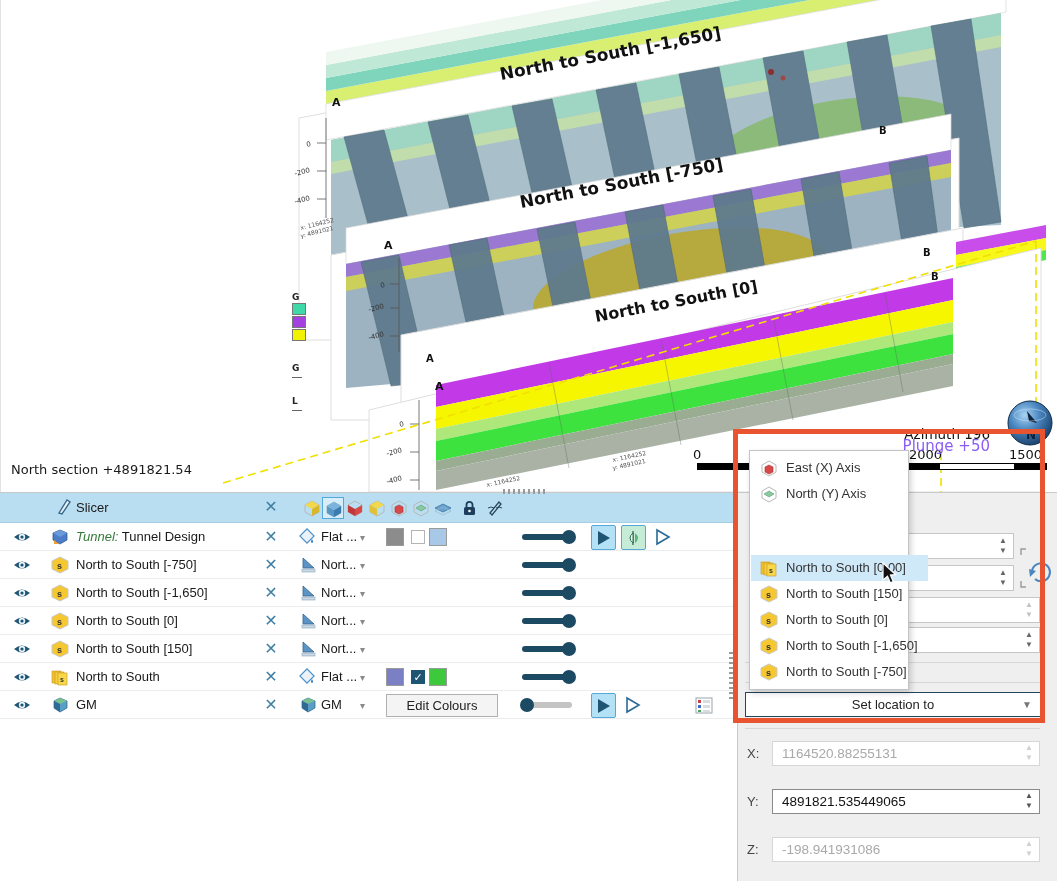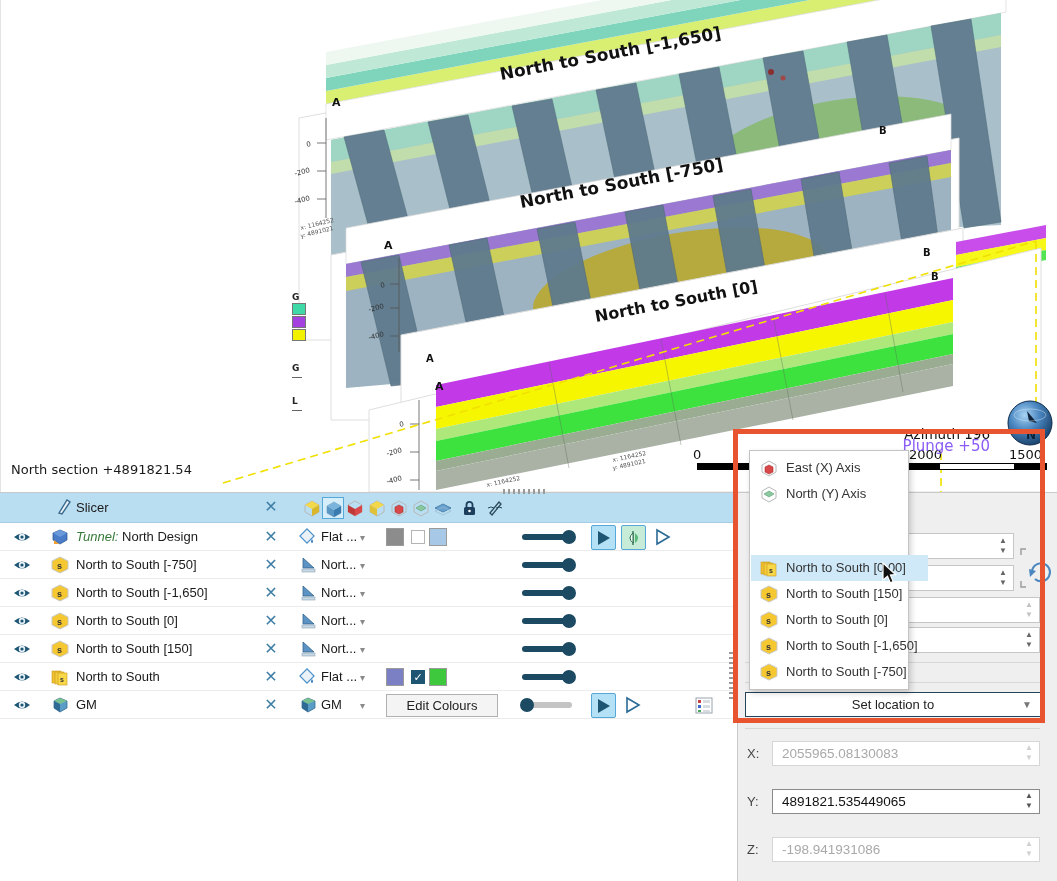"North Design" span { text: North -> Tunnel }
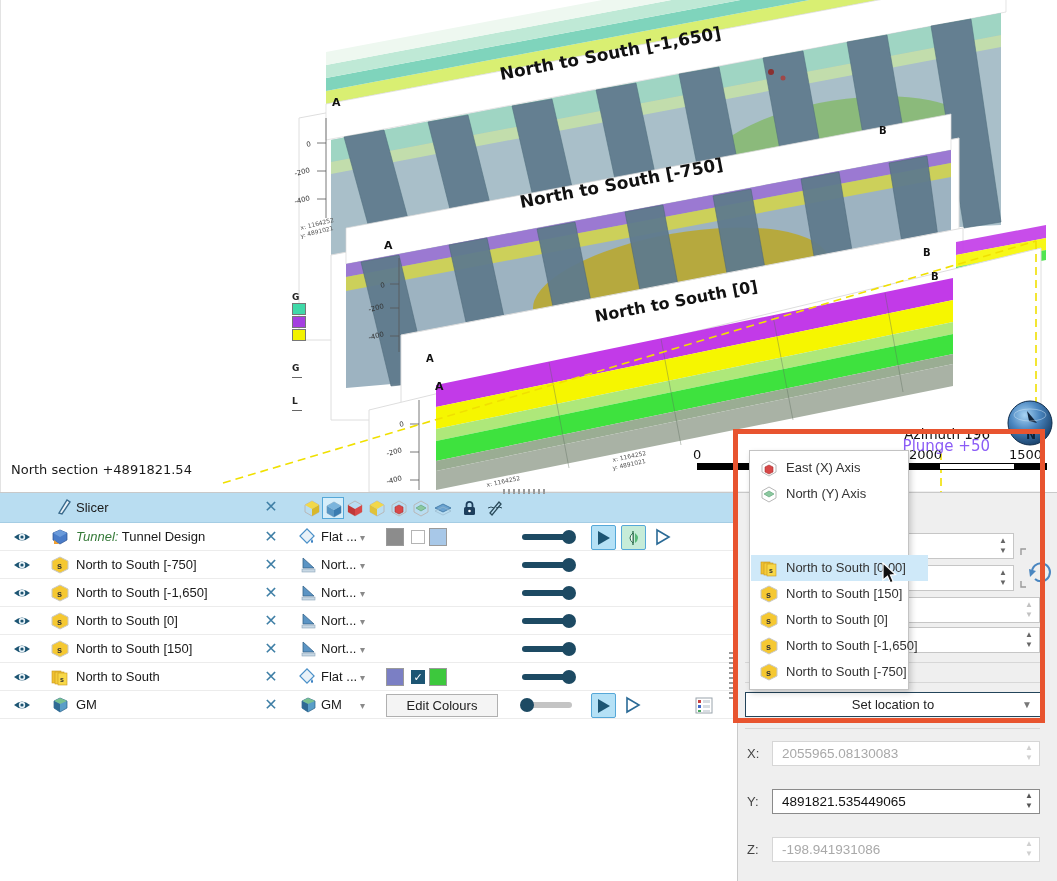"2055965.08130083" span { text: 2055965.08130083 -> 1164520.88255131 }
